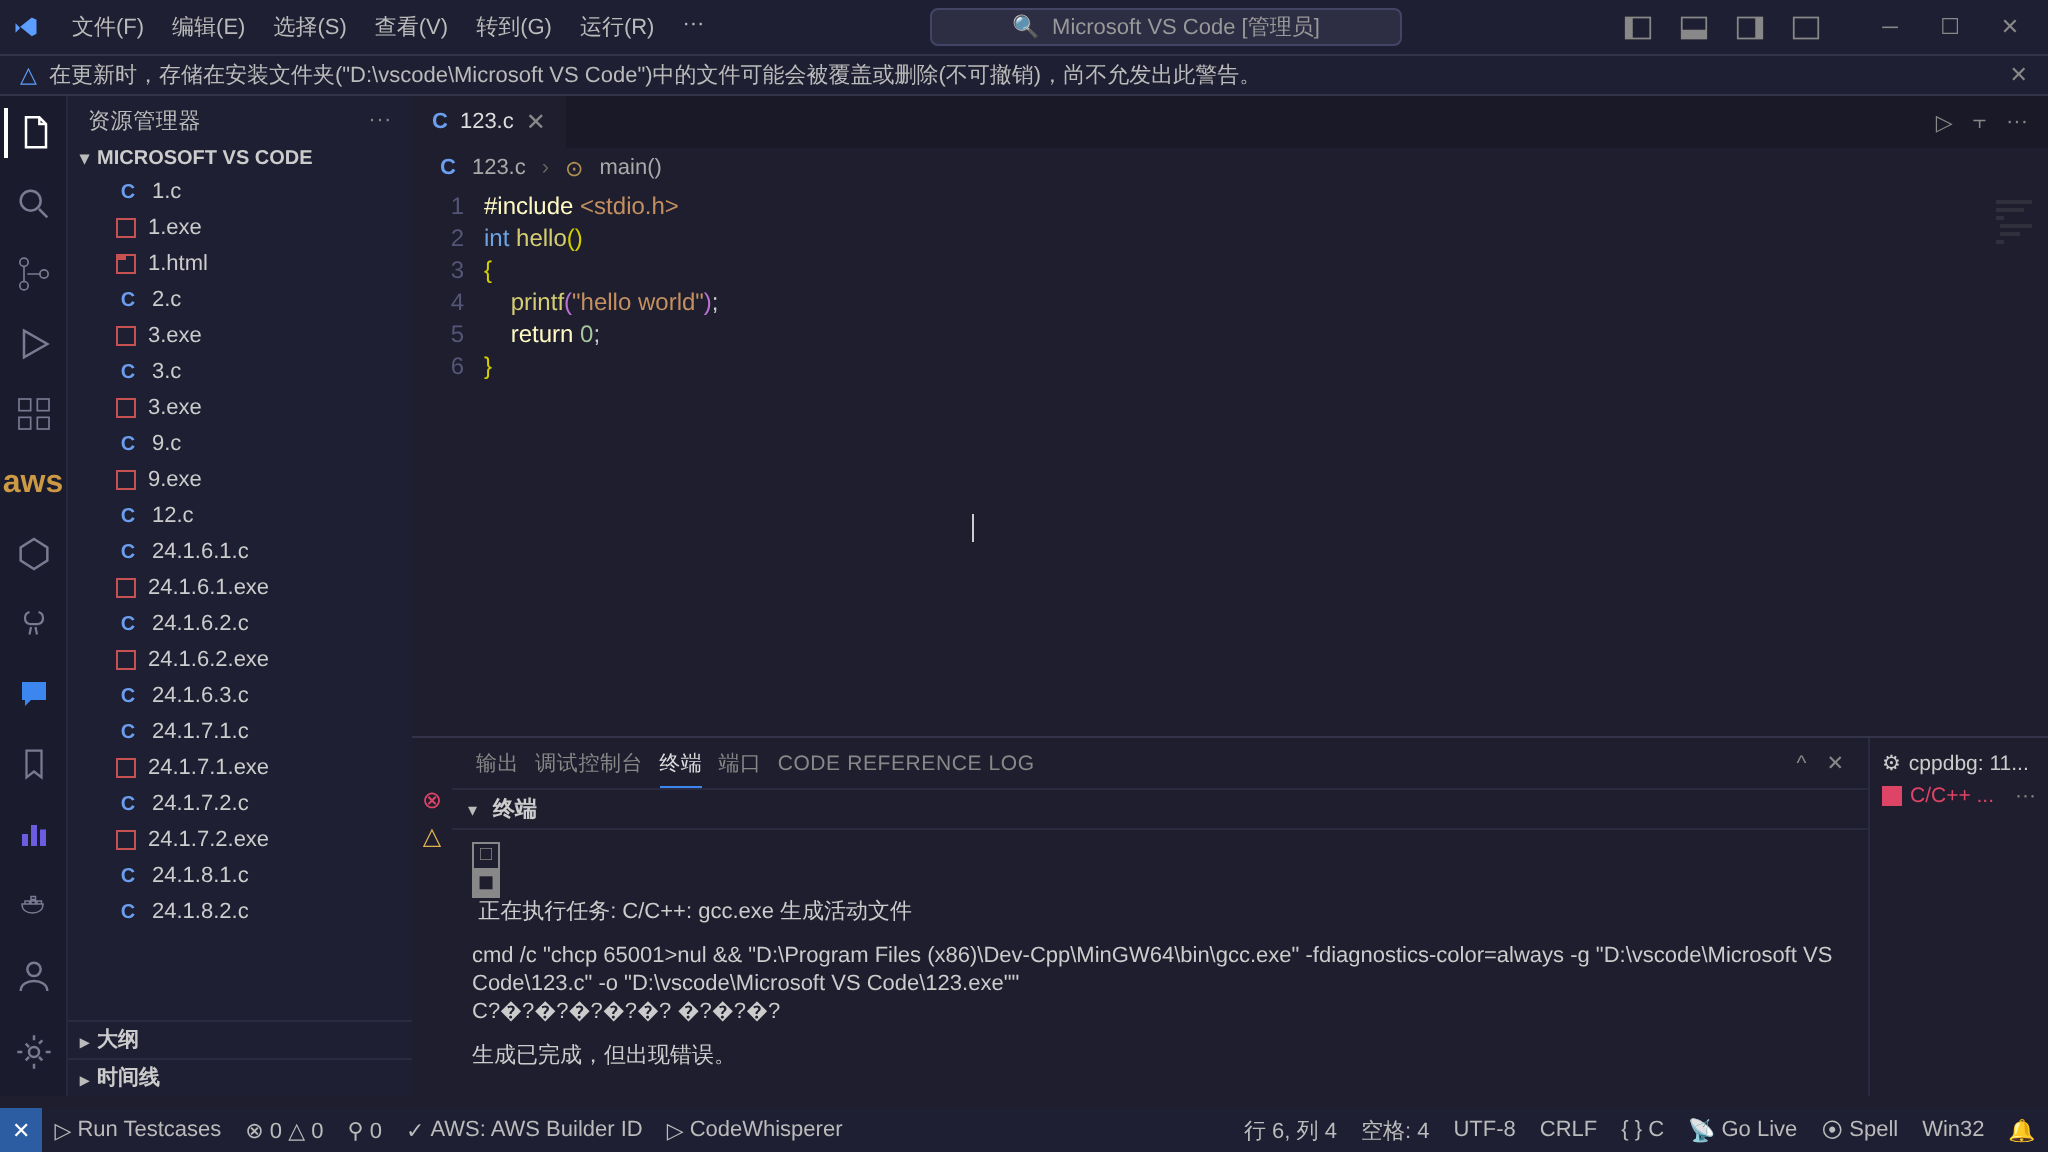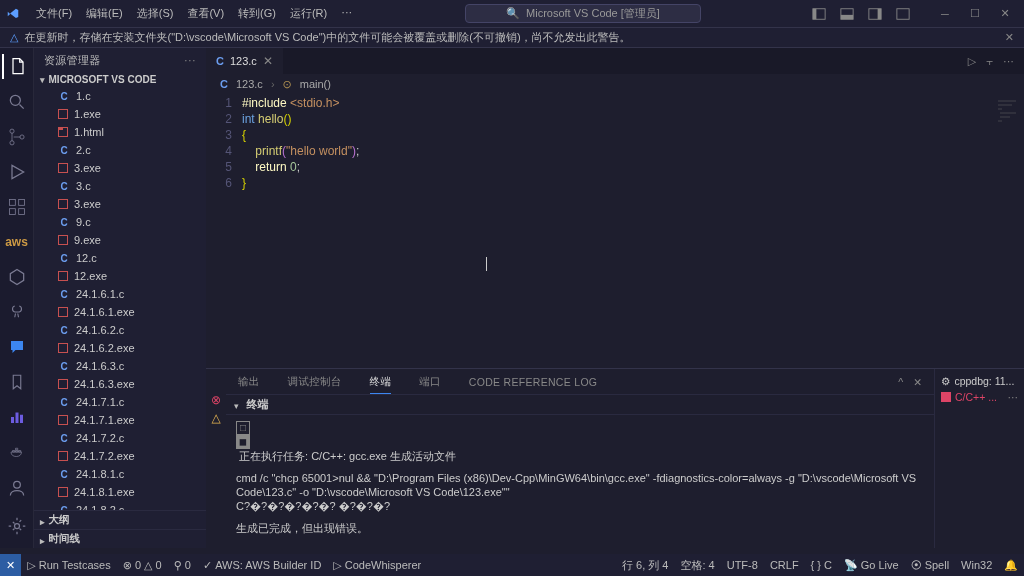"aws" div.act-icon { font-size: 12px -> 16px }
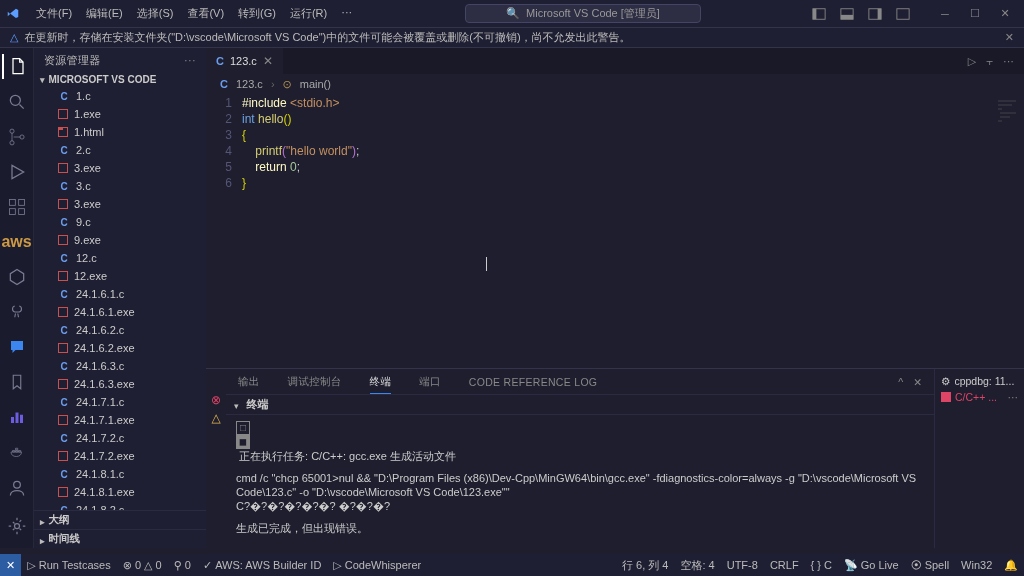"12.exe" div.file-item { html: <div> <span></span> <span>12.exe</span> </div> -> none }
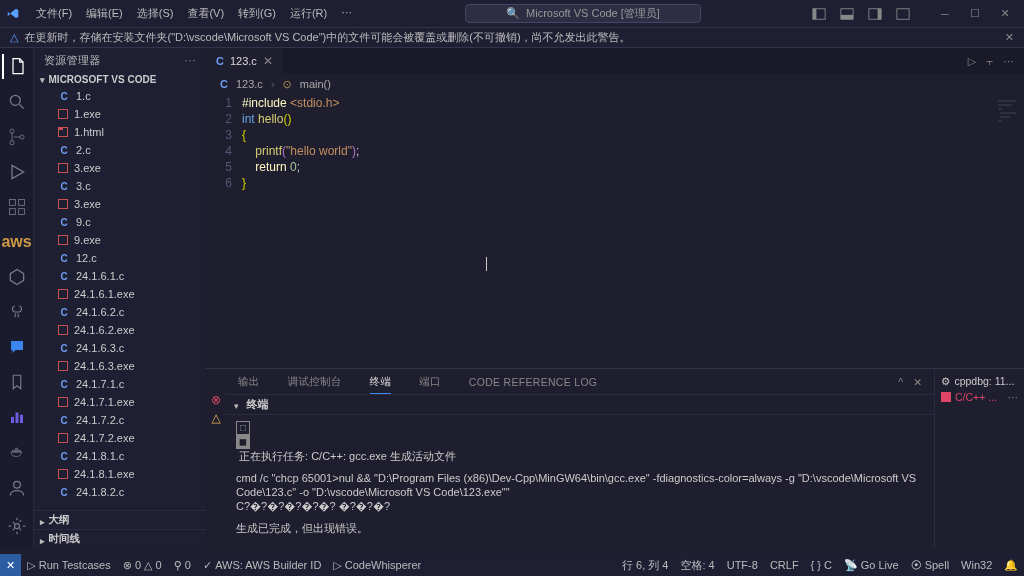"24.1.6.3.exe" div.file-item { html: <div> <span></span> <span>24.1.6.3.exe</span> </div> -> none }
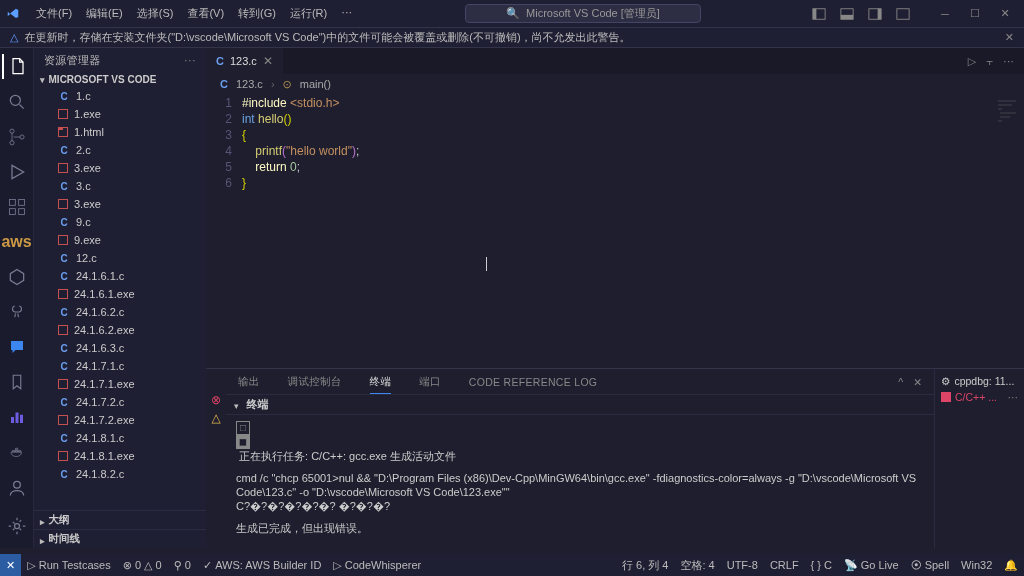"输出" .panel-tabs { gap: 28px -> 8px }
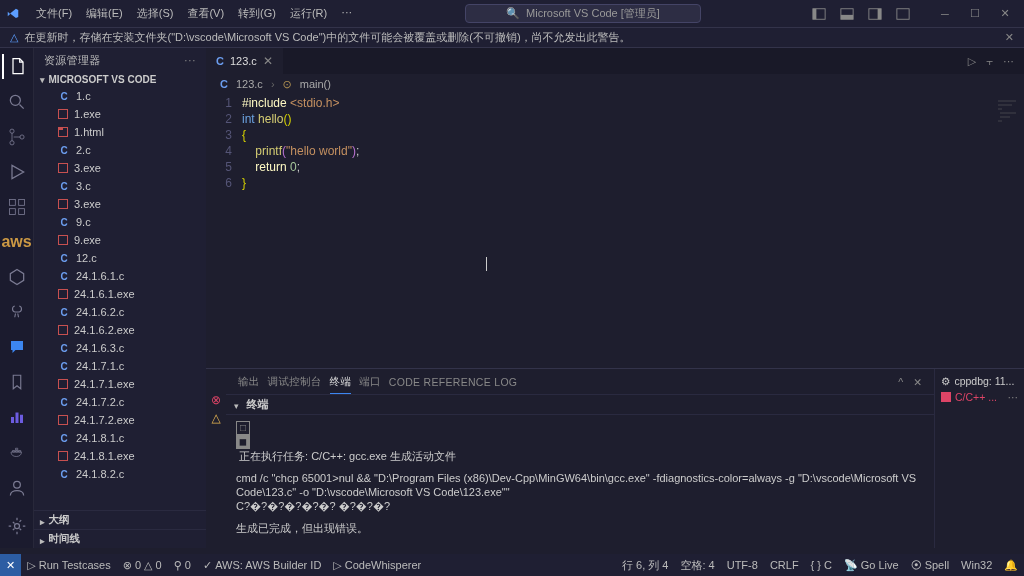"24.1.8.1.exe" div.file-item { html: <div> <span></span> <span>24.1.8.1.exe</span> </div> -> none }
